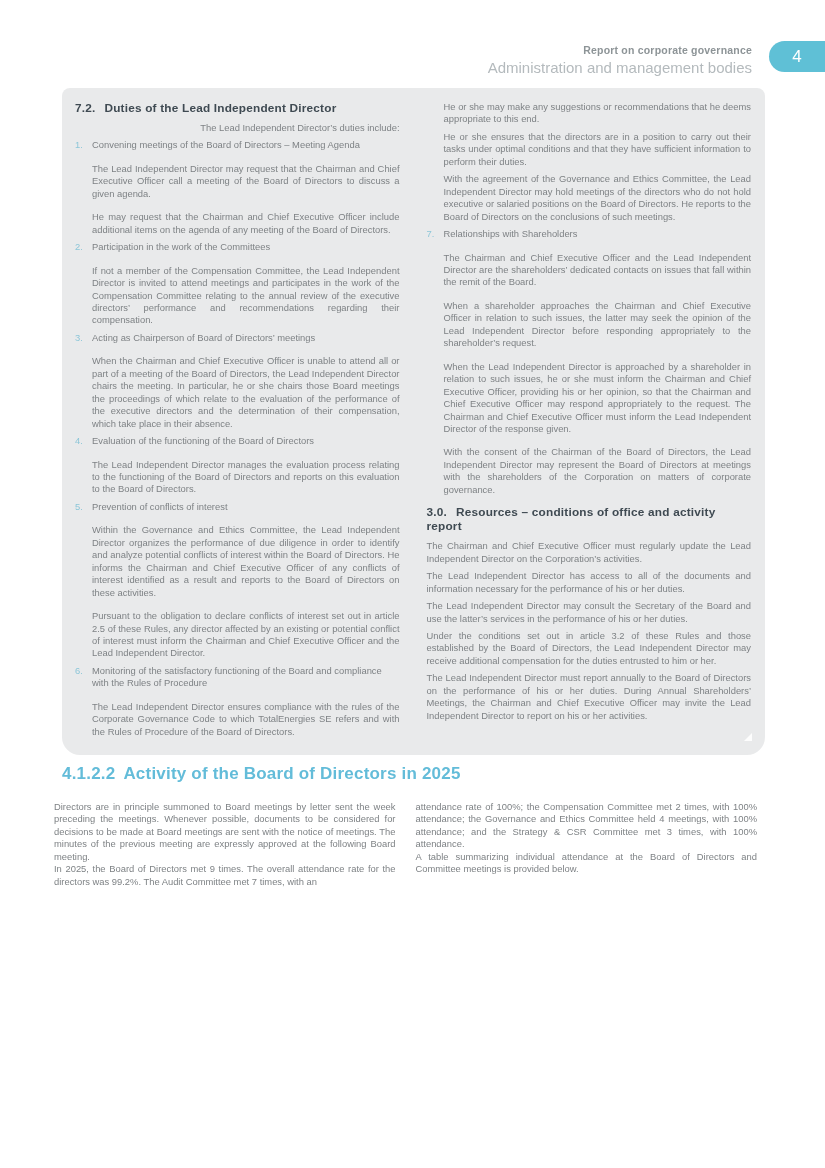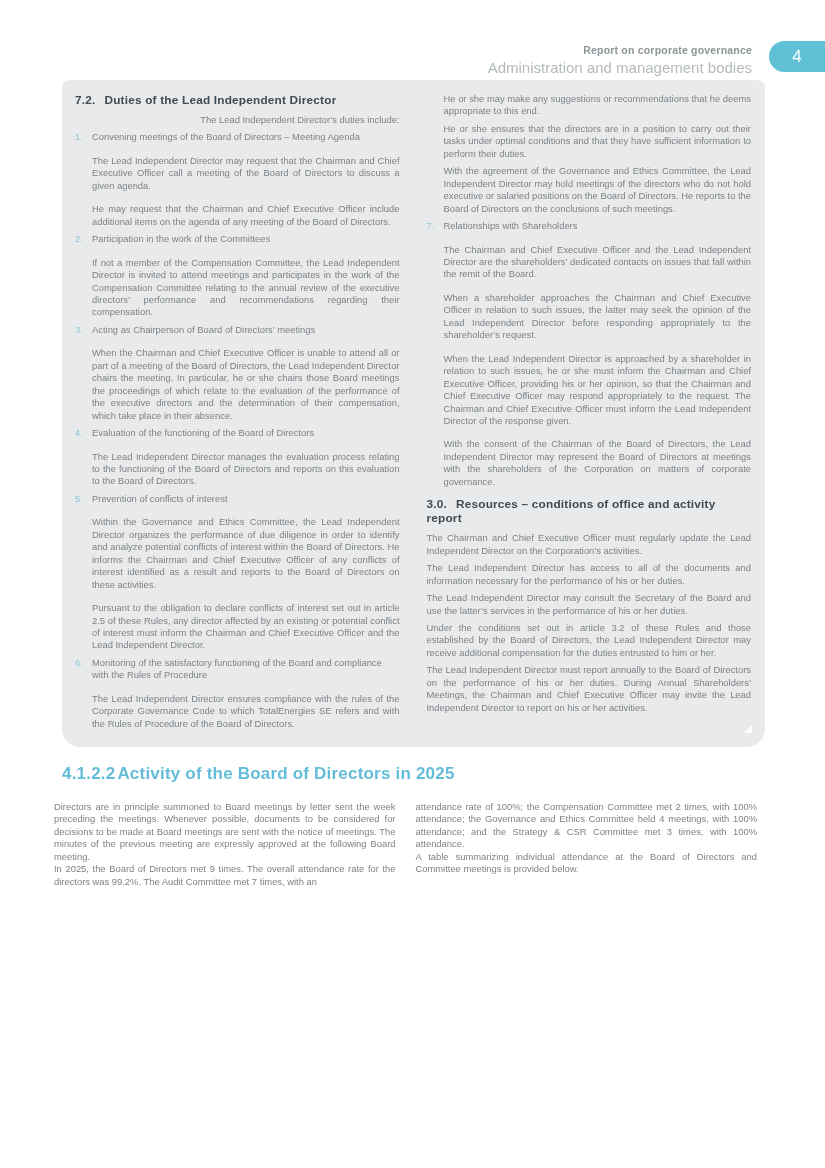"7.2. Duties of the Lead" .panel { top: 80px -> 88px }
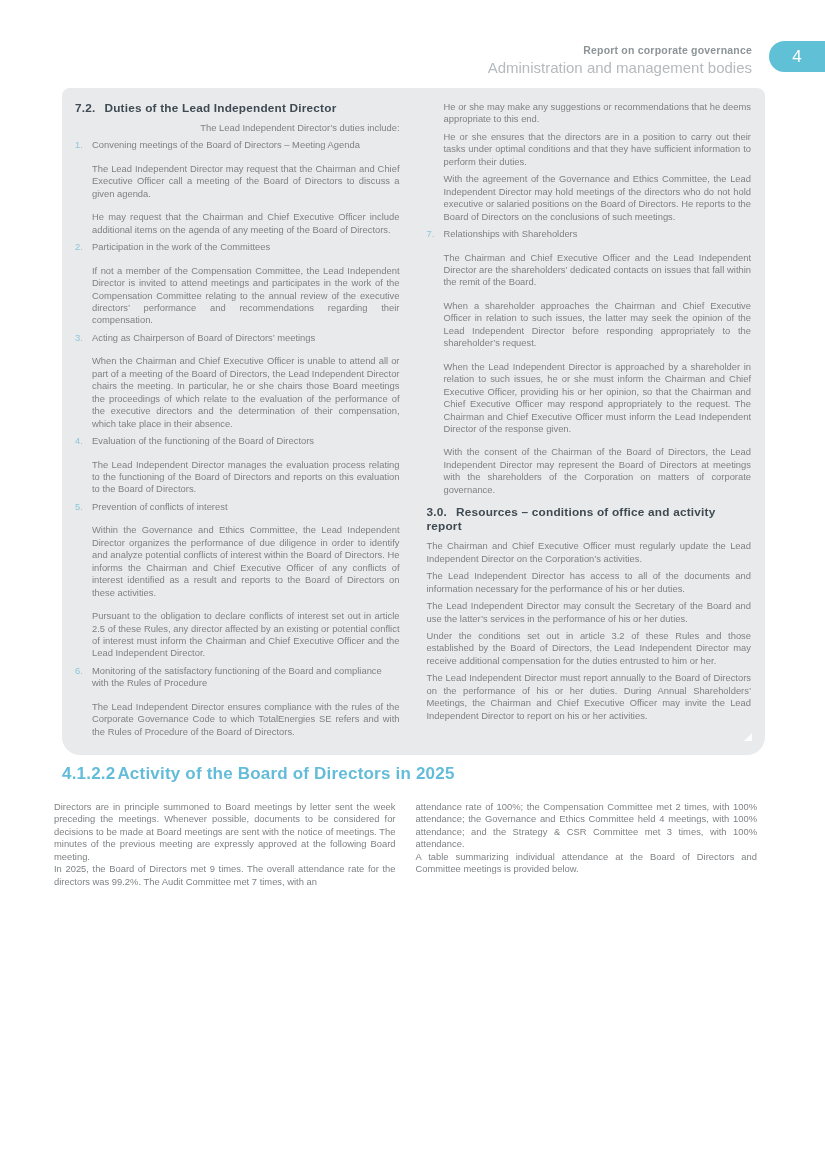"4.1.2.2" .big-h .bnum { margin-right: 2px -> 8px }
